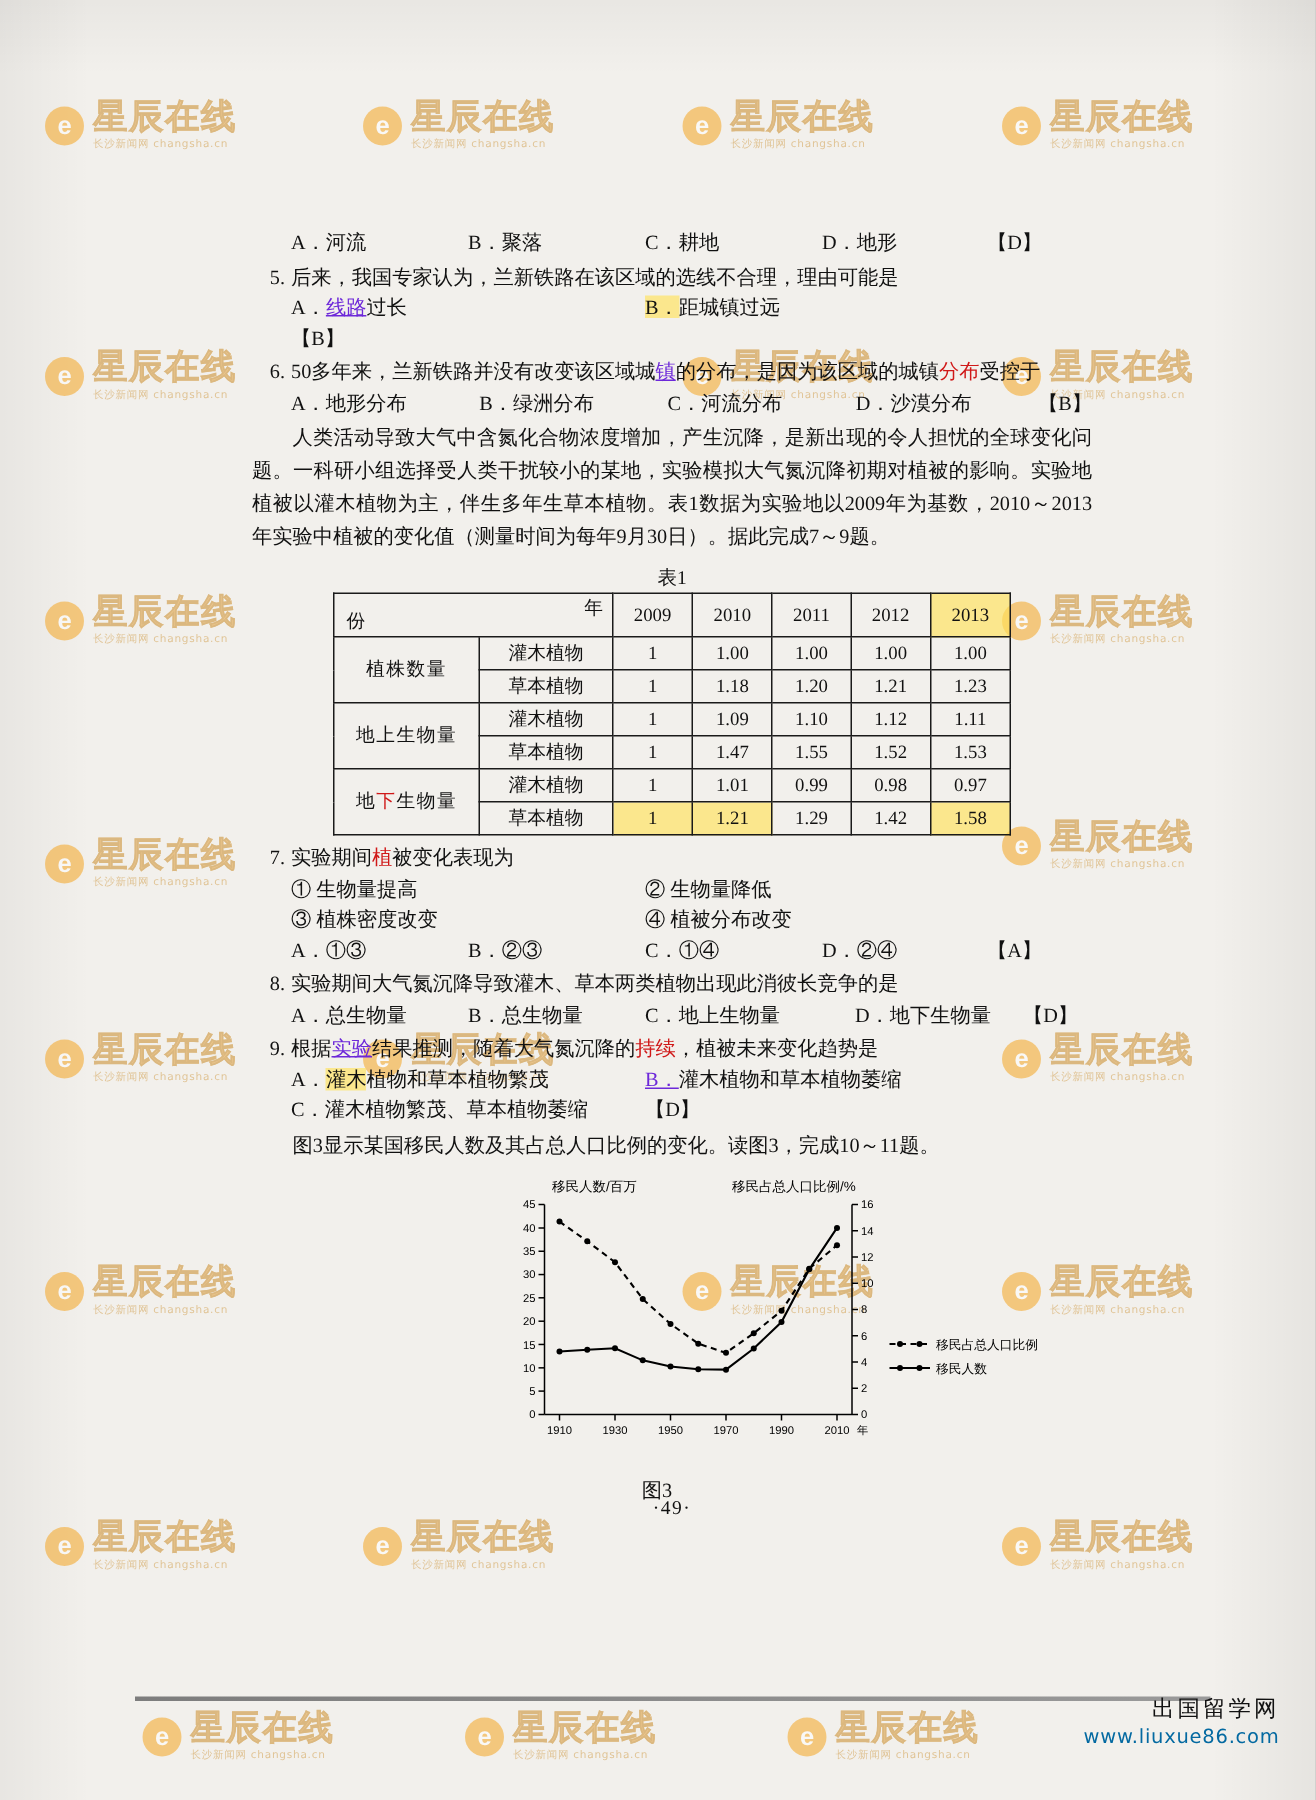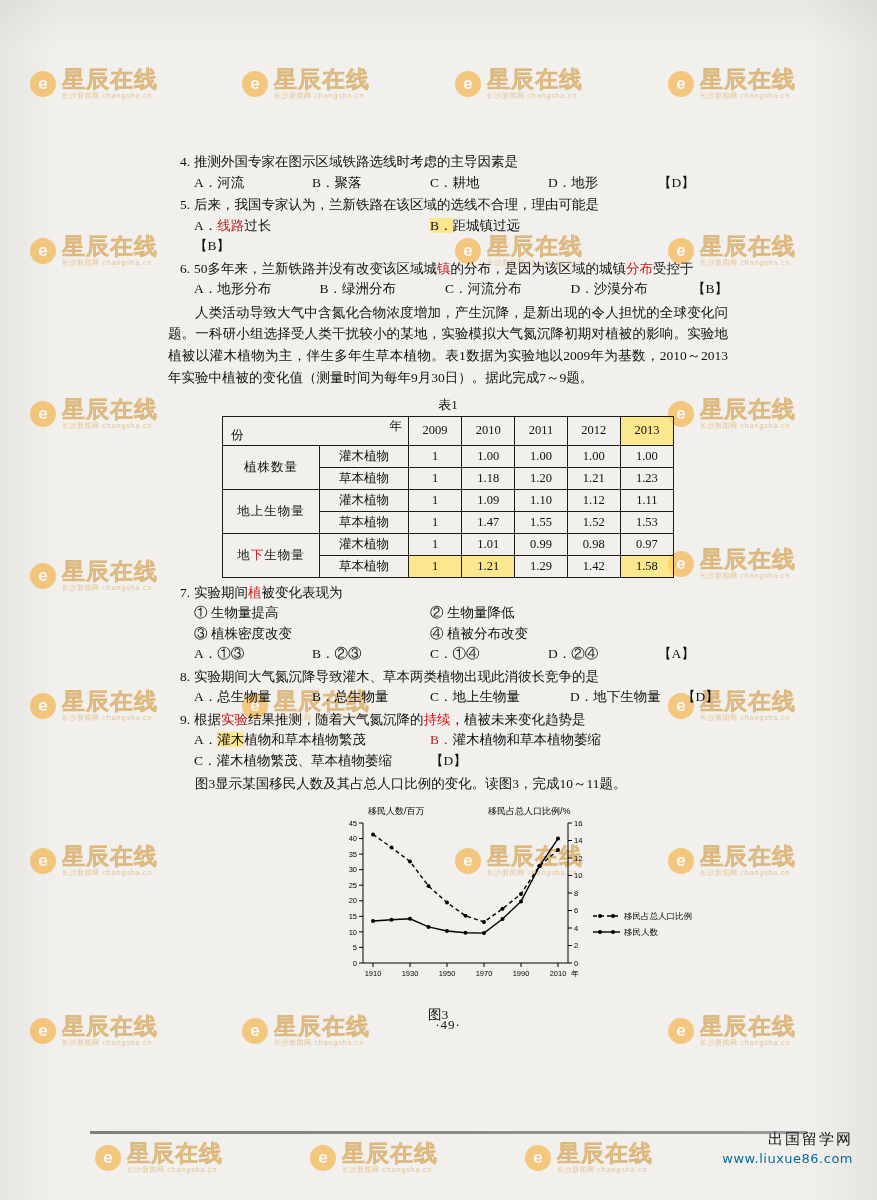"星辰在线" .wm .wm-main { font-family: Liberation Sans, sans-serif -> Liberation Mono, monospace }
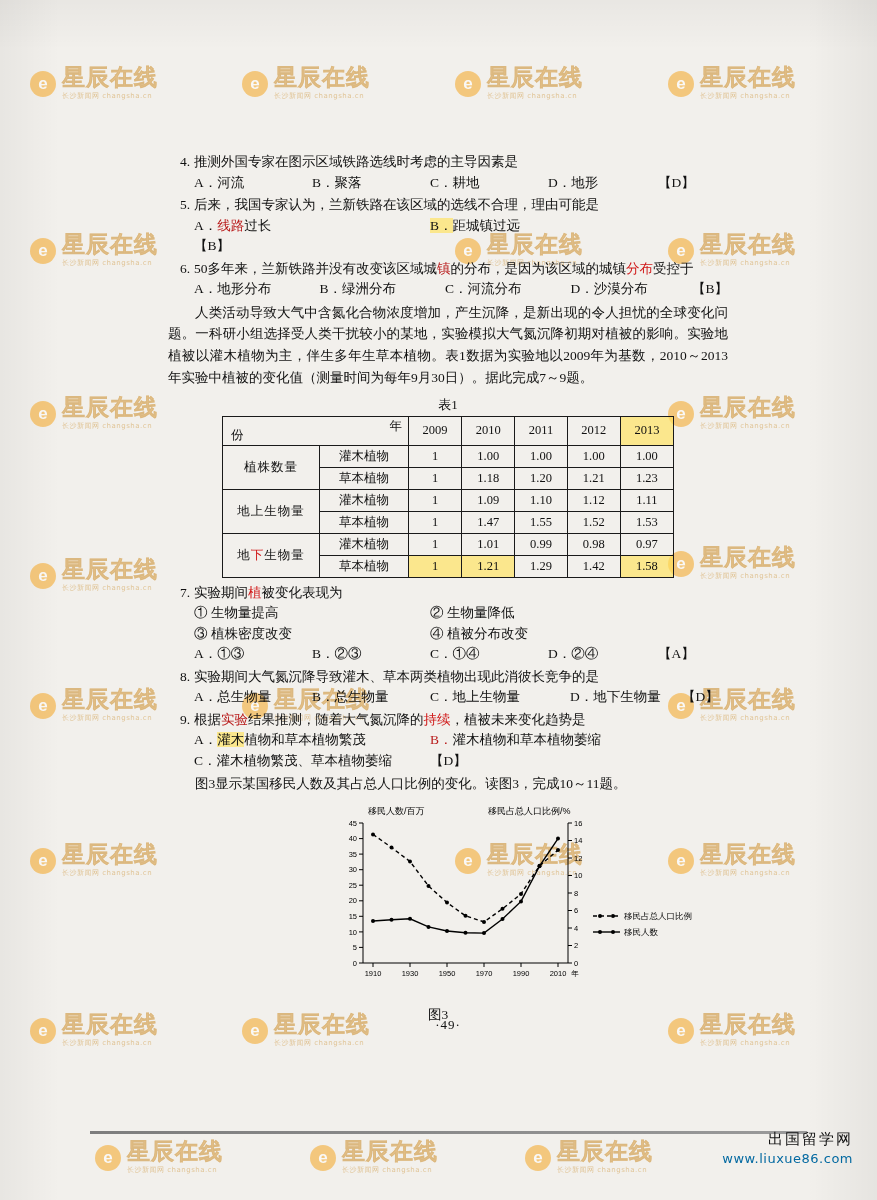"4. 推测外国专家在图示区域铁路选线时考虑的主导因素是" div.q-line { html: <div> <span>4.</span><span>推测外国专家在图示区域铁路选线时考虑的主导因素是</span> </div> -> none }
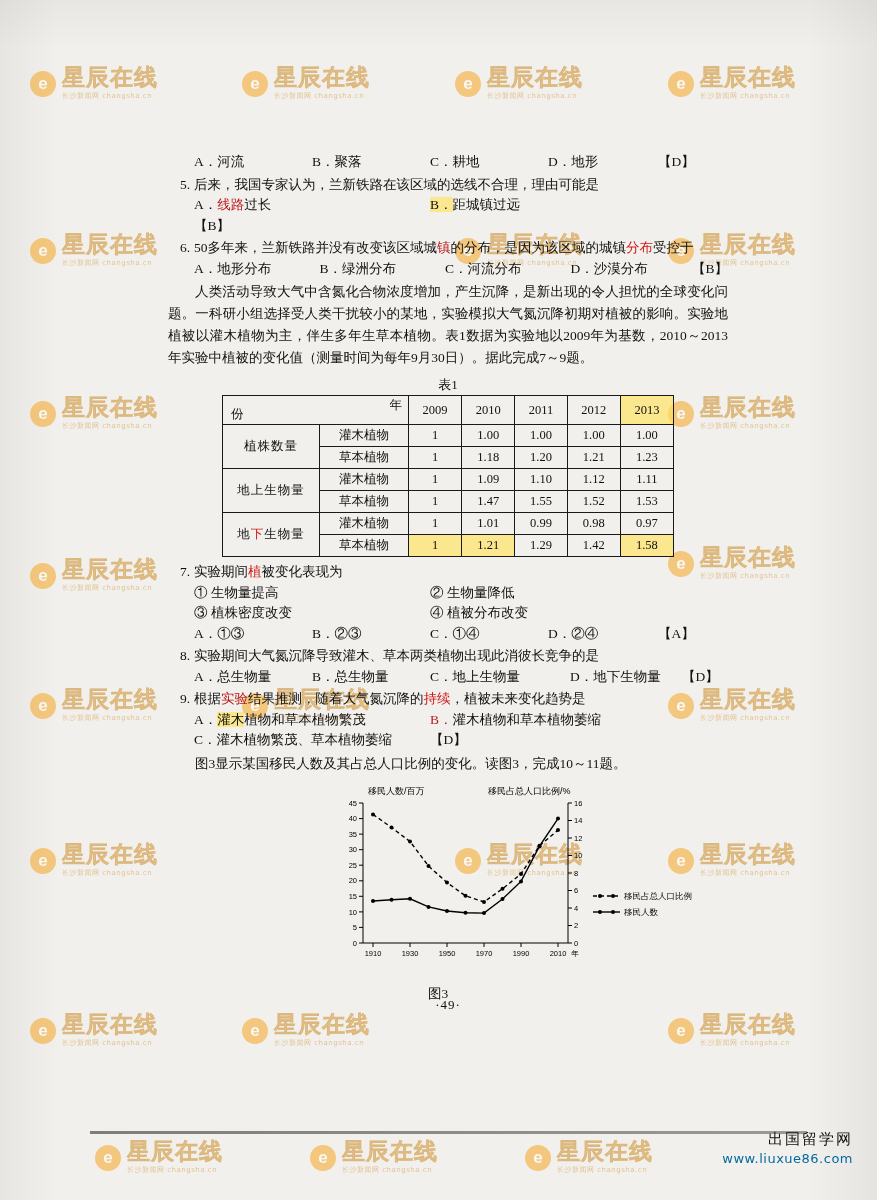"线路" .hl-blue { color: #b91c1c -> #6d28d9; text-decoration: none -> underline }
